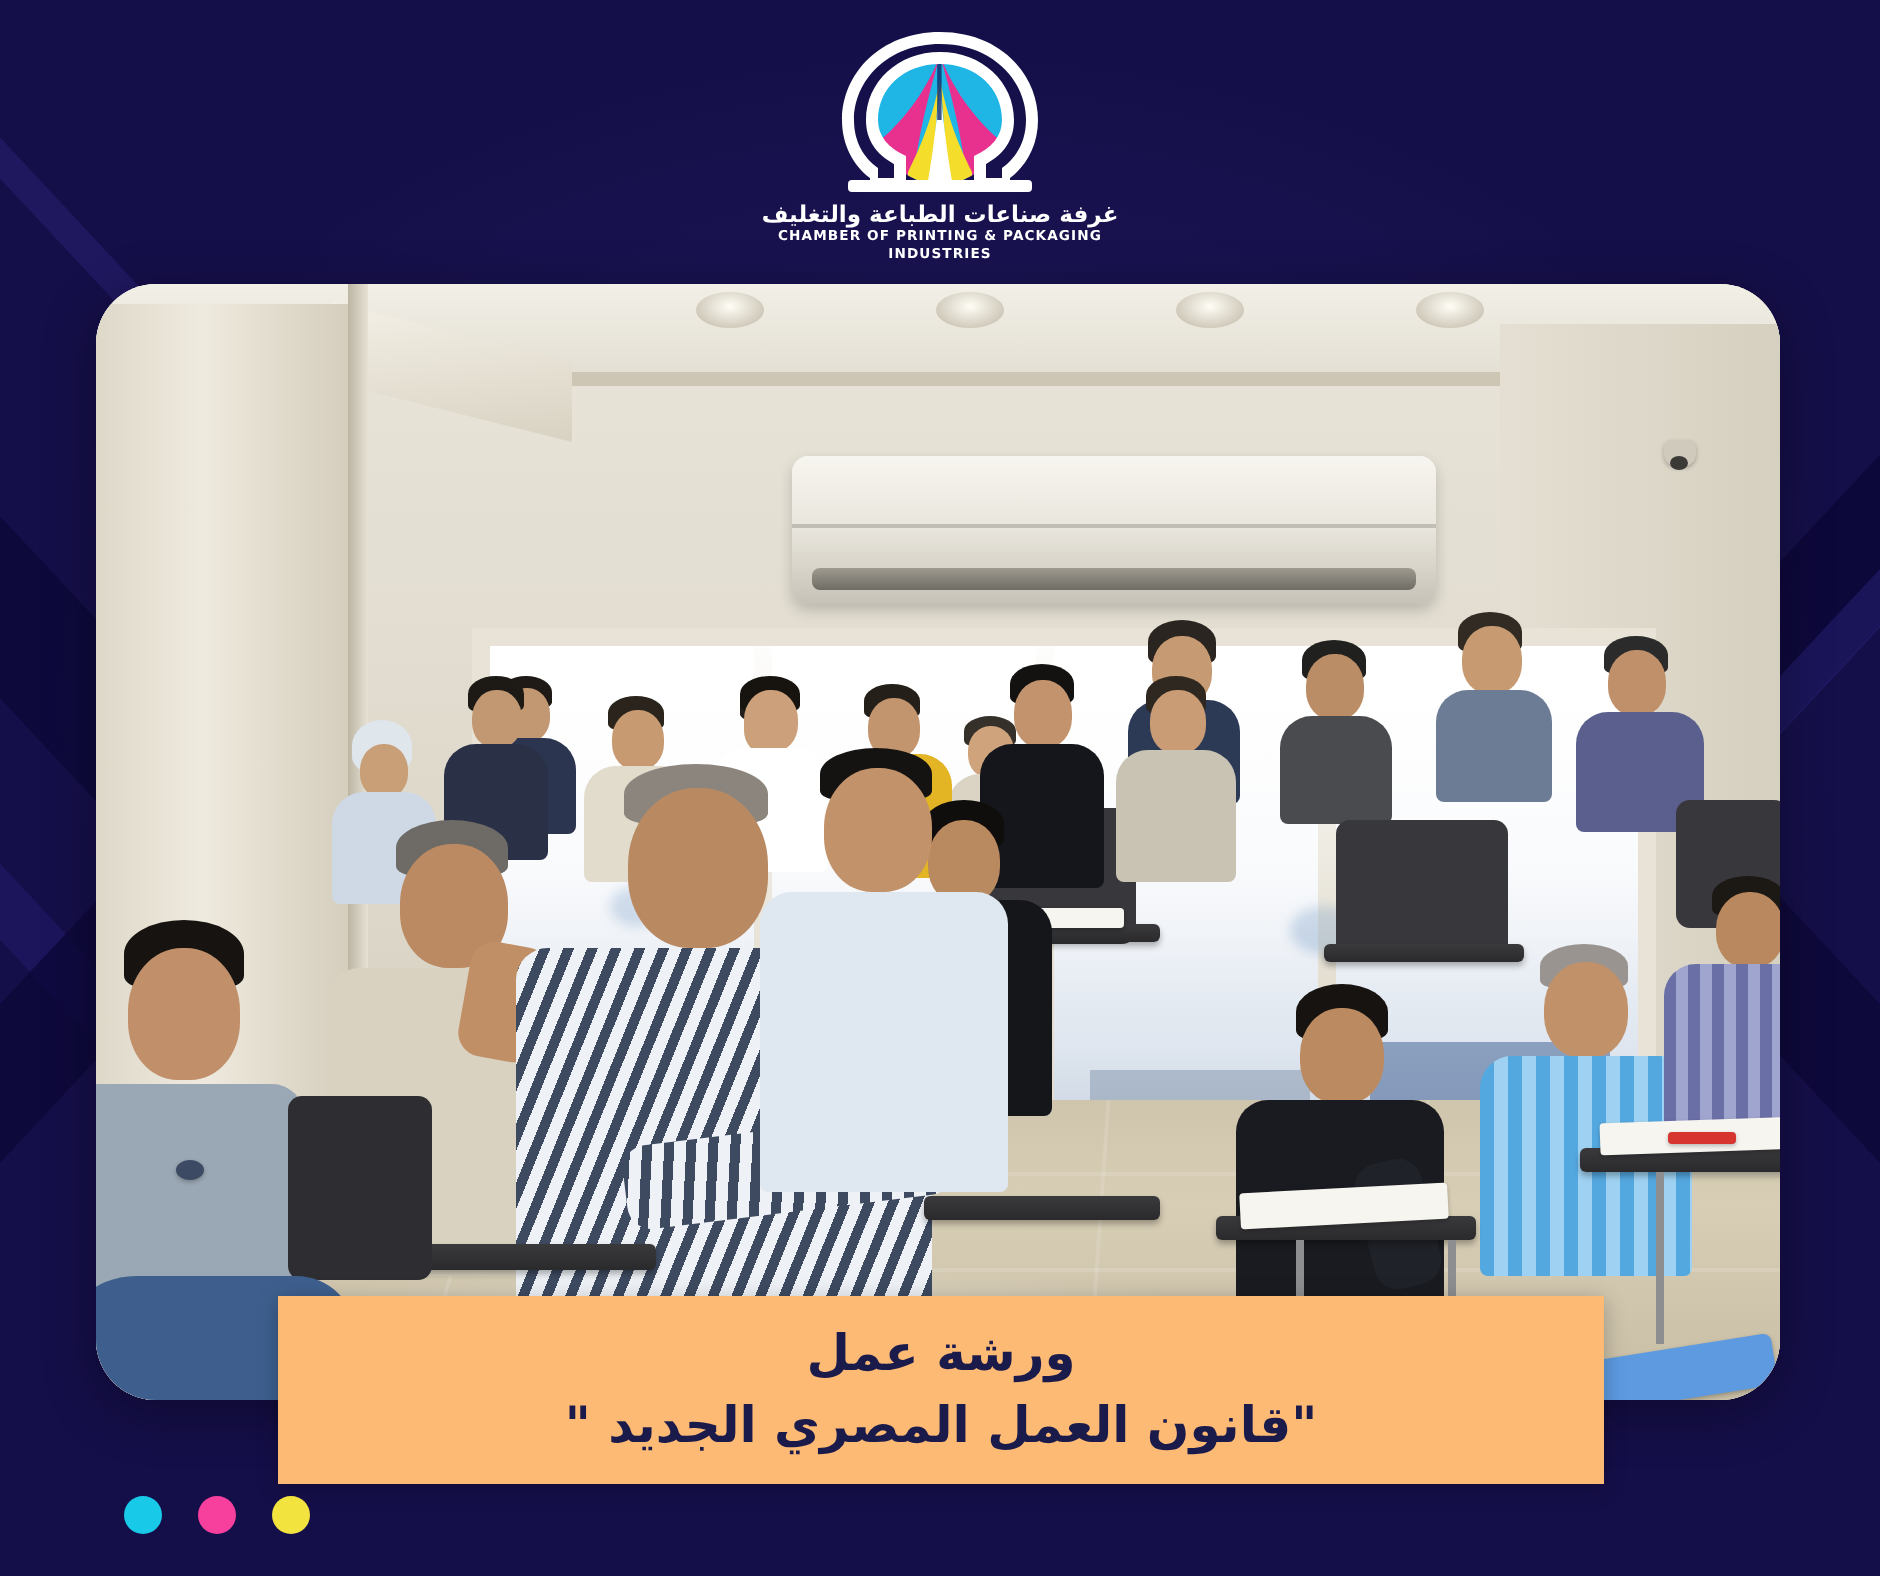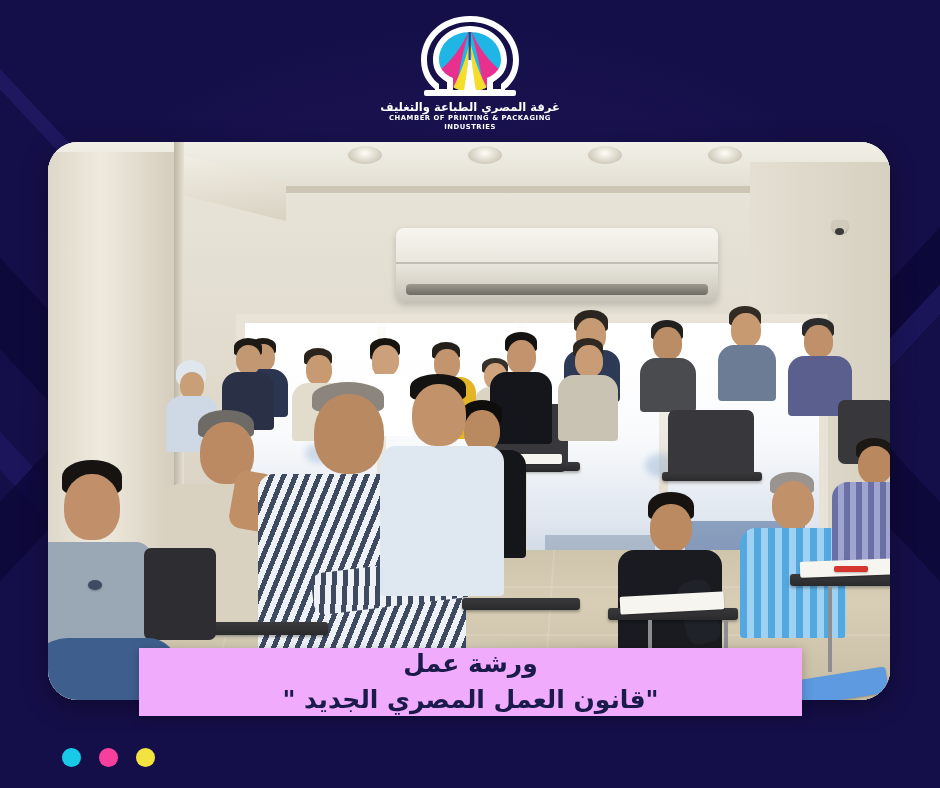"غرفة المصري الطباعة والتغليف" div.logo-ar { text: المصري -> صناعات }
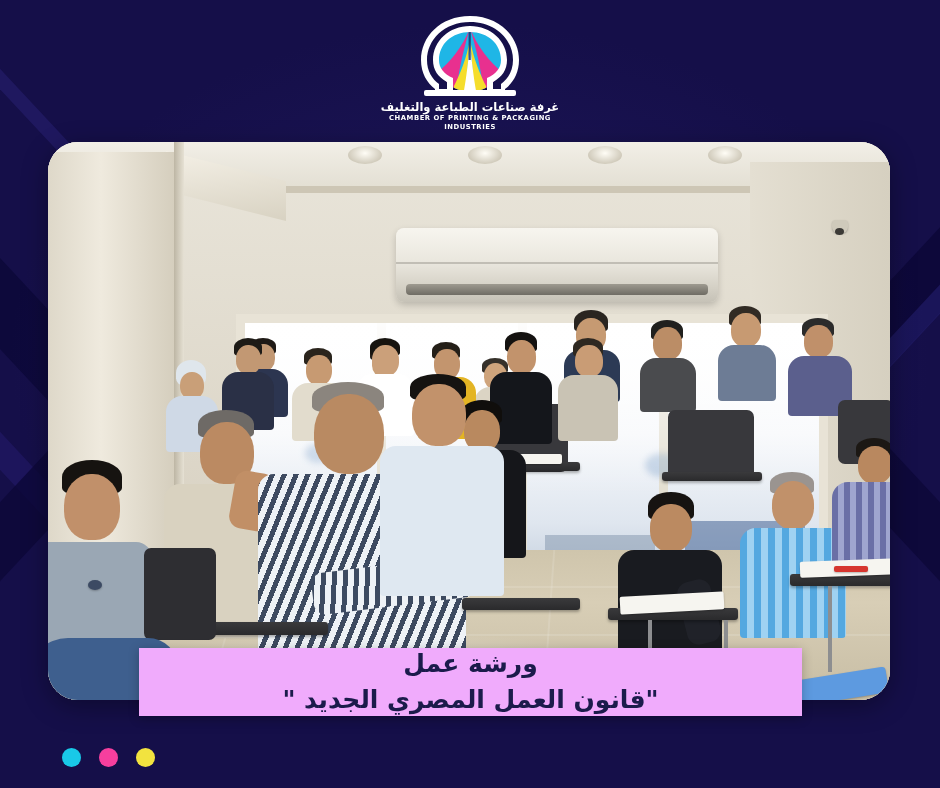"ورشة عمل" #caption { background: #f0abfc -> #fdba74; height: 68px -> 94px }
